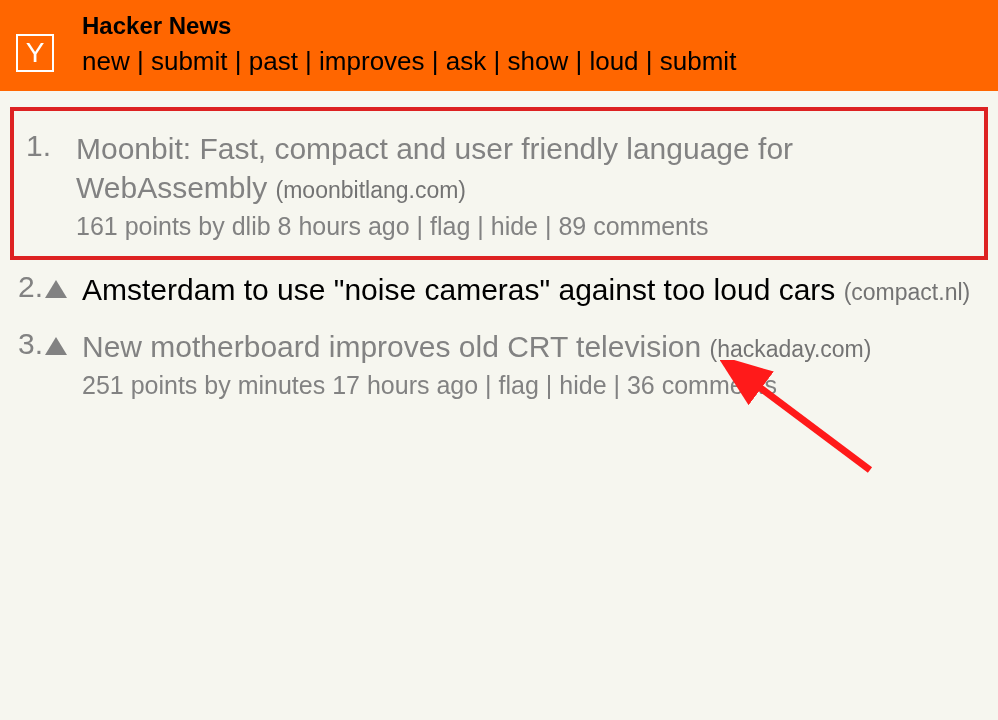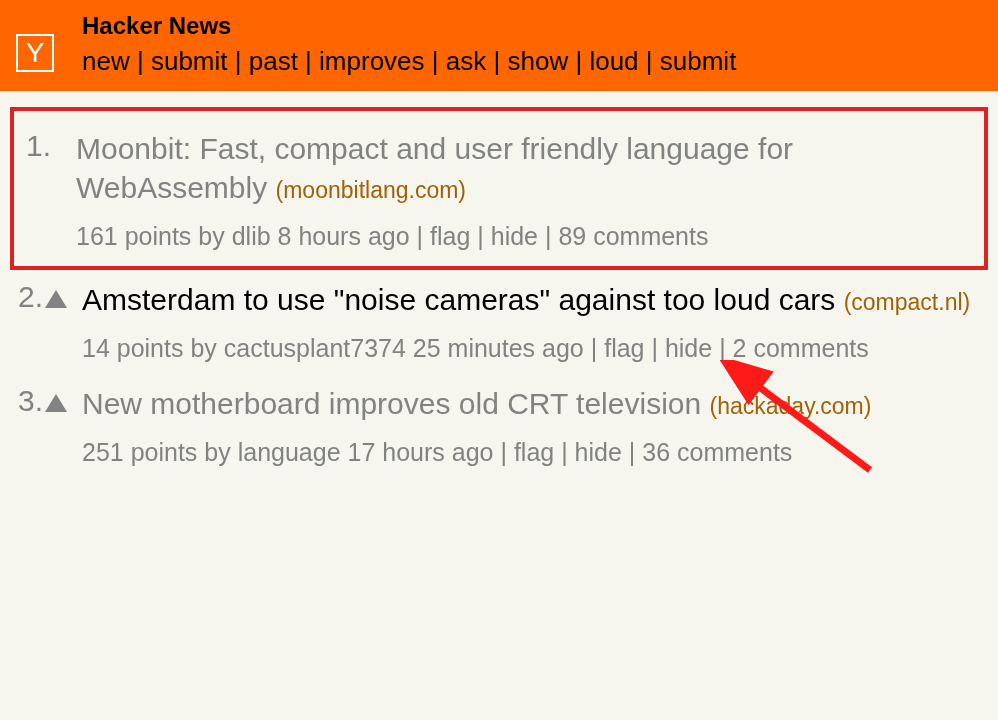"(moonbitlang.com)" .domain { color: #a16207 -> #737373 }
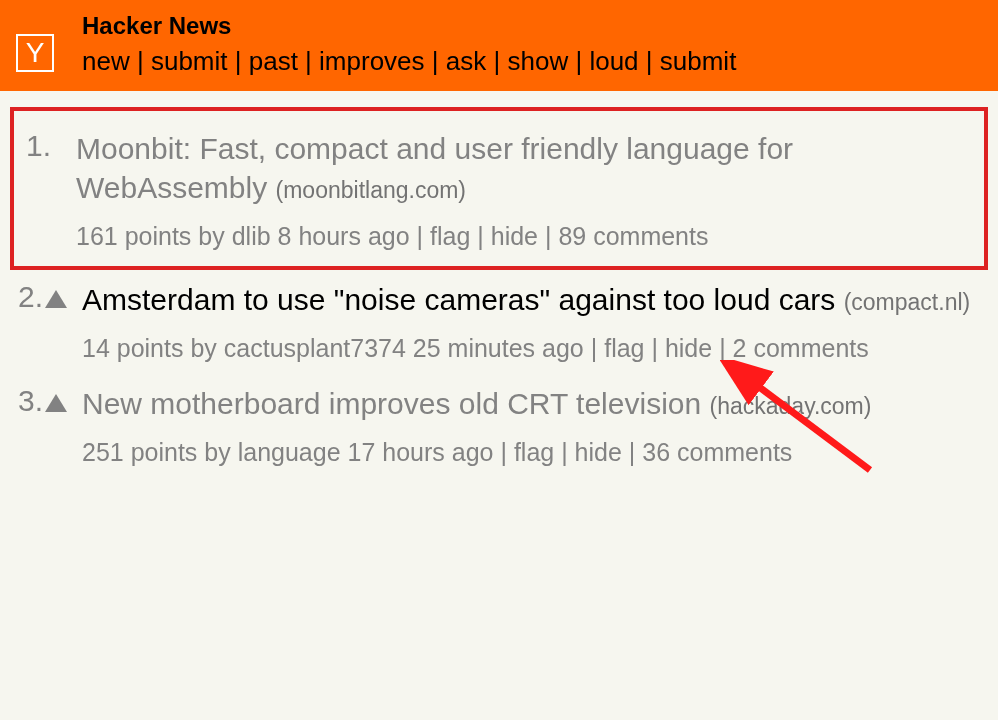"161 points by dlib 8" .meta { margin-top: 12px -> 2px }
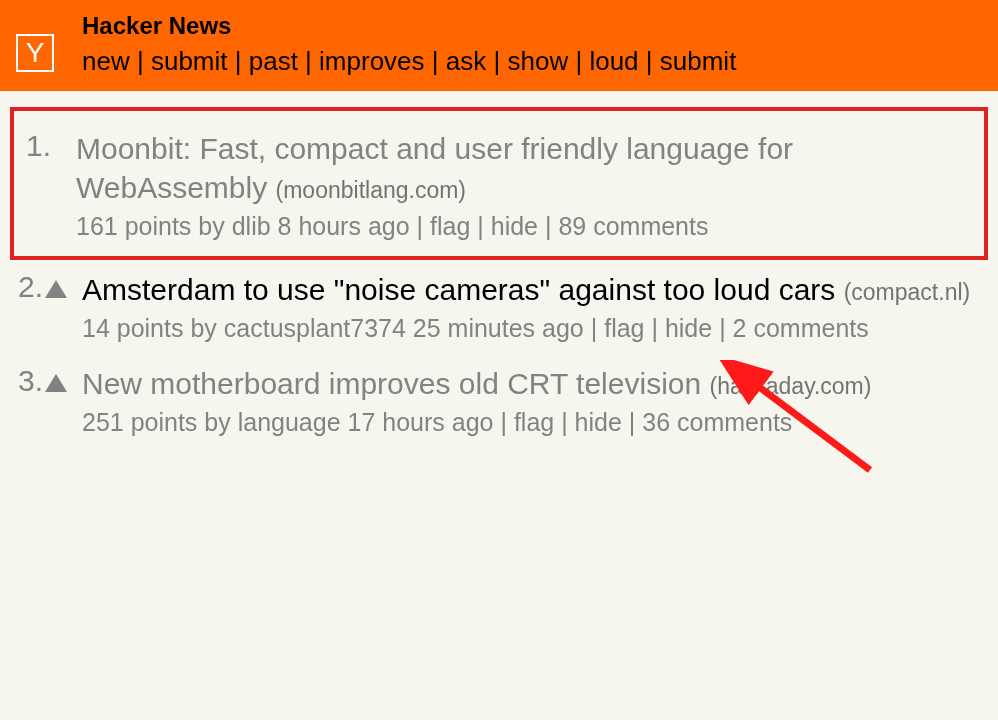"14 points by cactusplant7374 25" div.meta { html: <div> <span>14 points</span> <span>by</span> <span>cactusplant7374</span> <span>25 minutes ago</span> <span> | </span> <span>flag</span> <span> | </span> <span>hide</span> <span> | </span> <span>2 comments</span> </div> -> none }
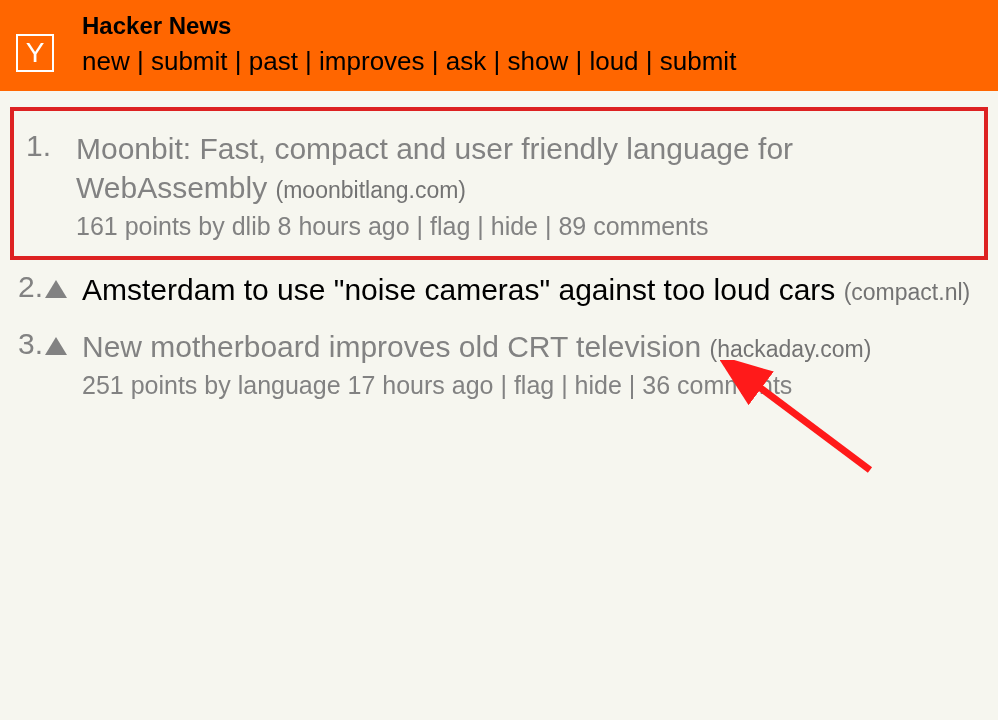"language" span.meta-link { text: language -> minutes }
